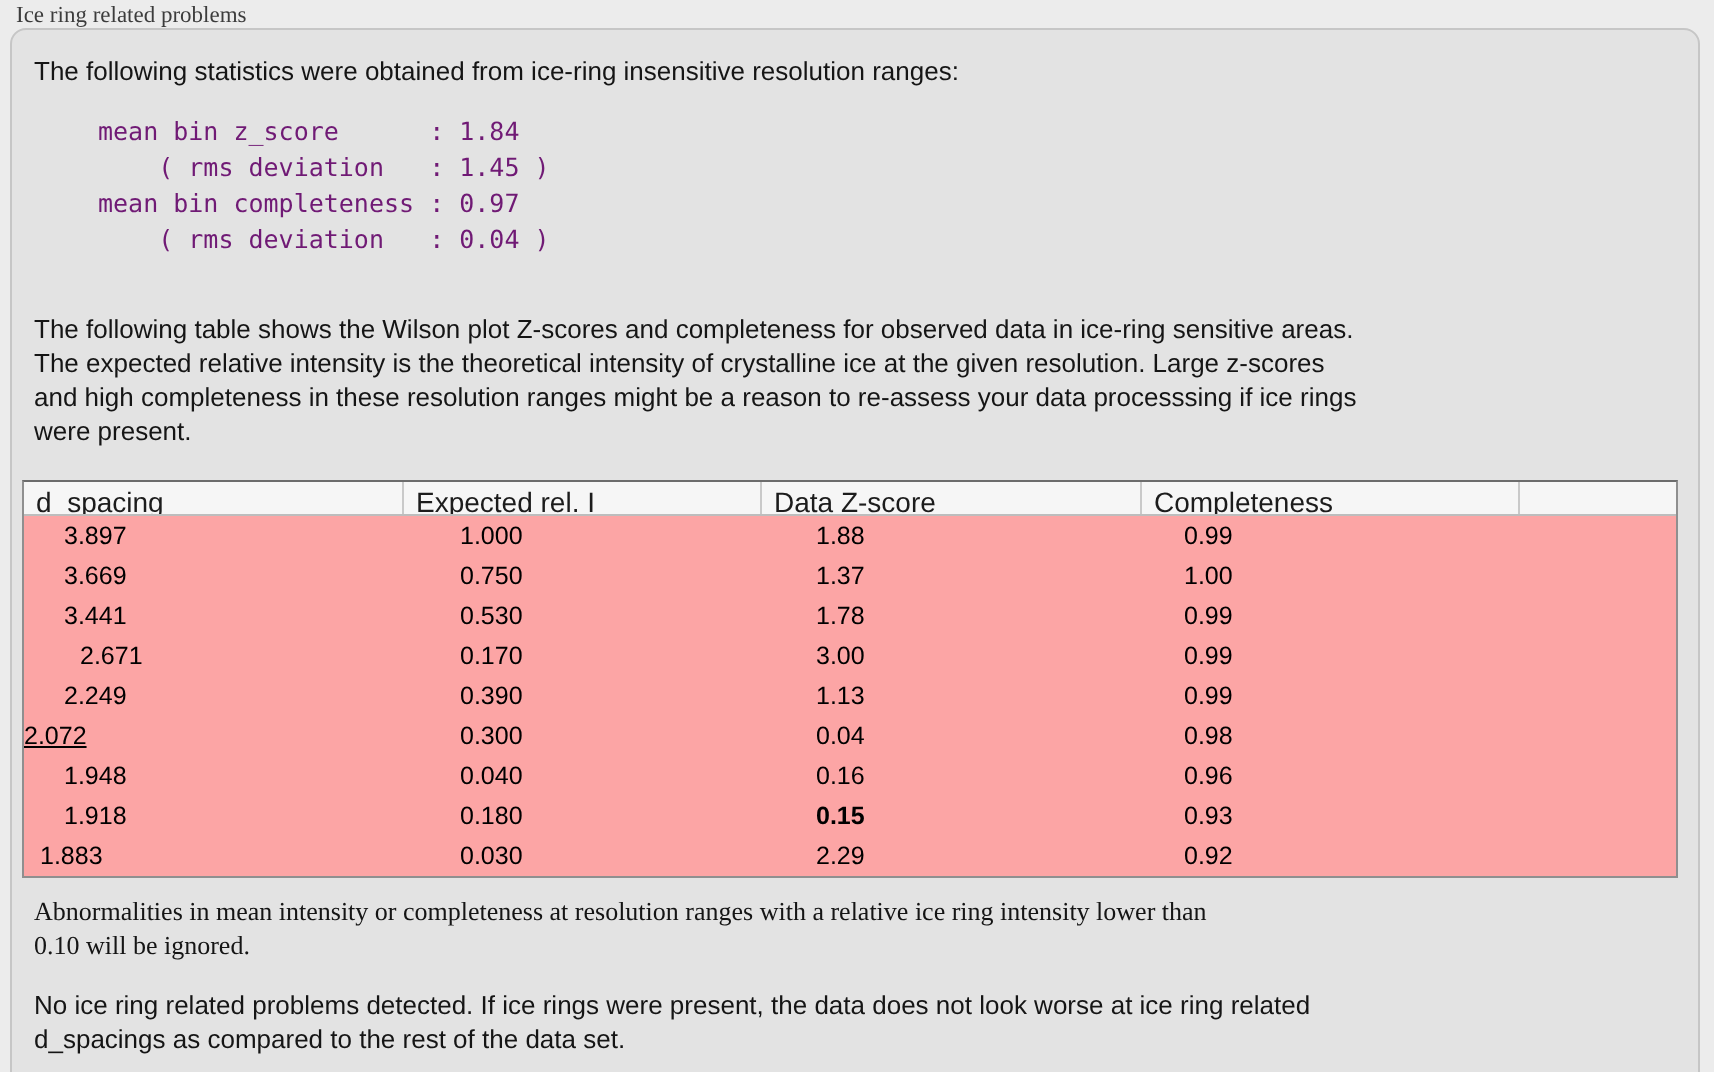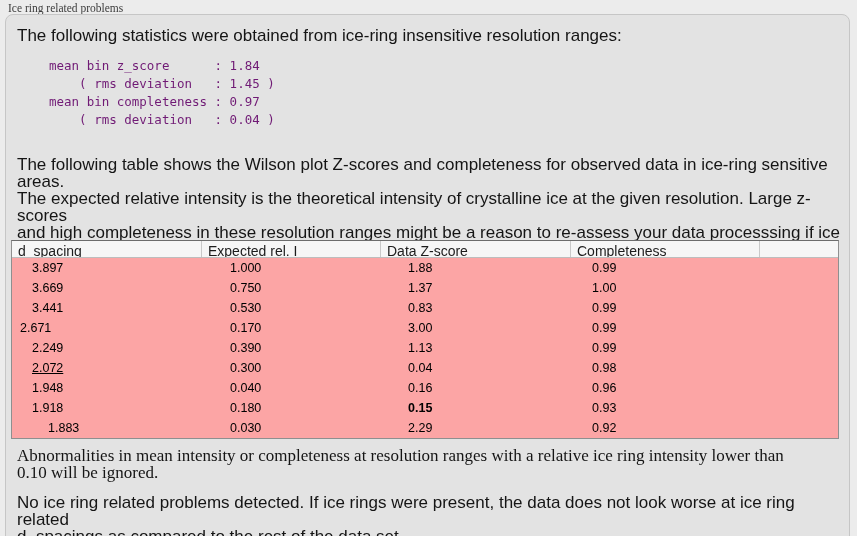"The following statistics were obtained" .body-text { font-size: 17px -> 13px }
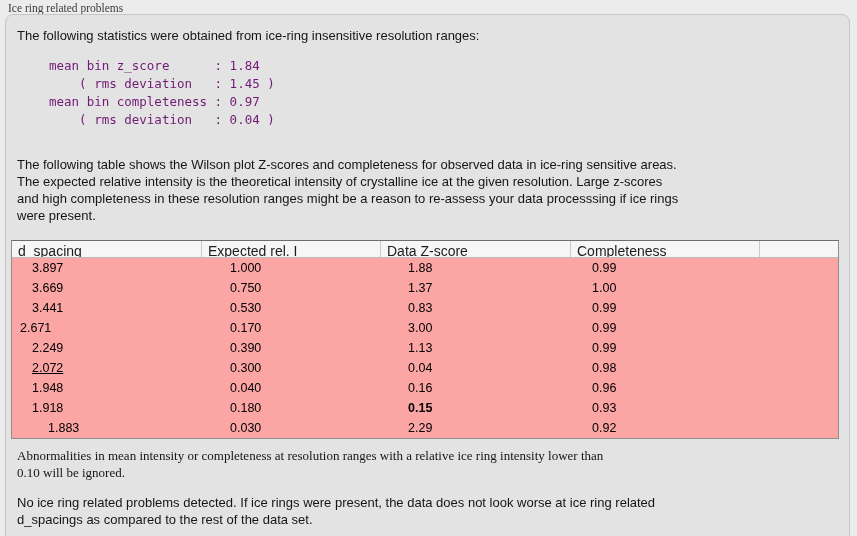"0.83" div.lc-cell { text: 0.83 -> 1.78 }
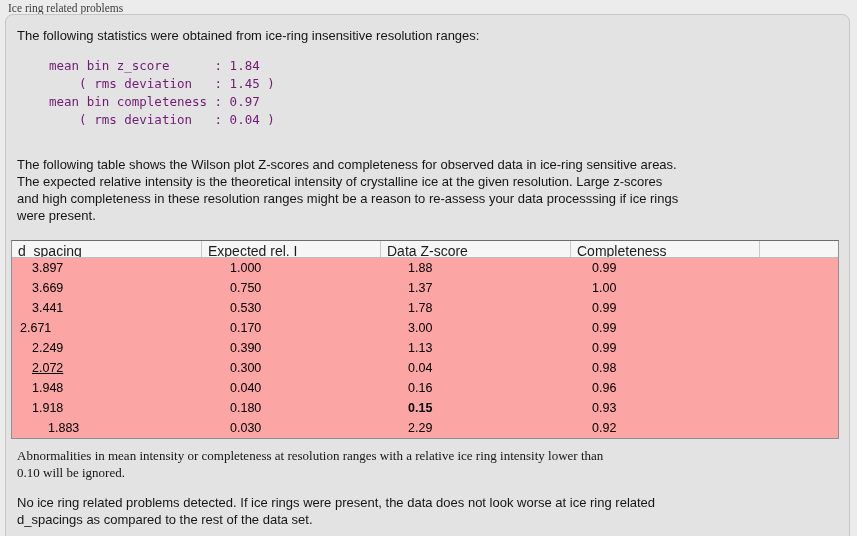"2.671" div.lc-cell { padding-left: 8px -> 28px }
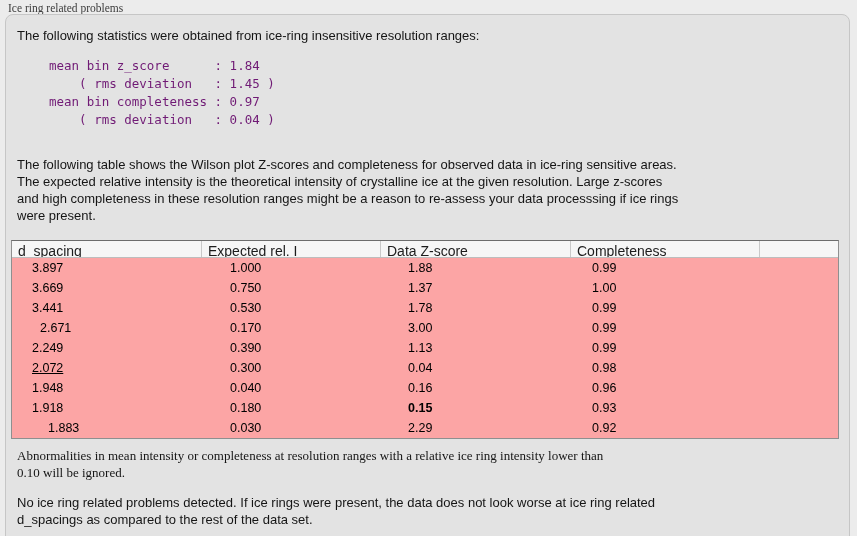"2.072" div.lc-cell { padding-left: 20px -> none }
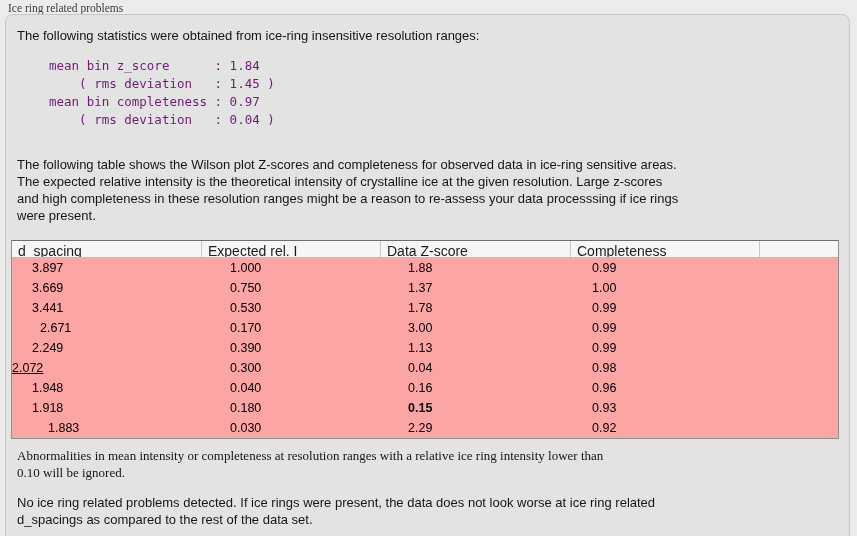"1.883" div.lc-cell { padding-left: 36px -> 8px }
